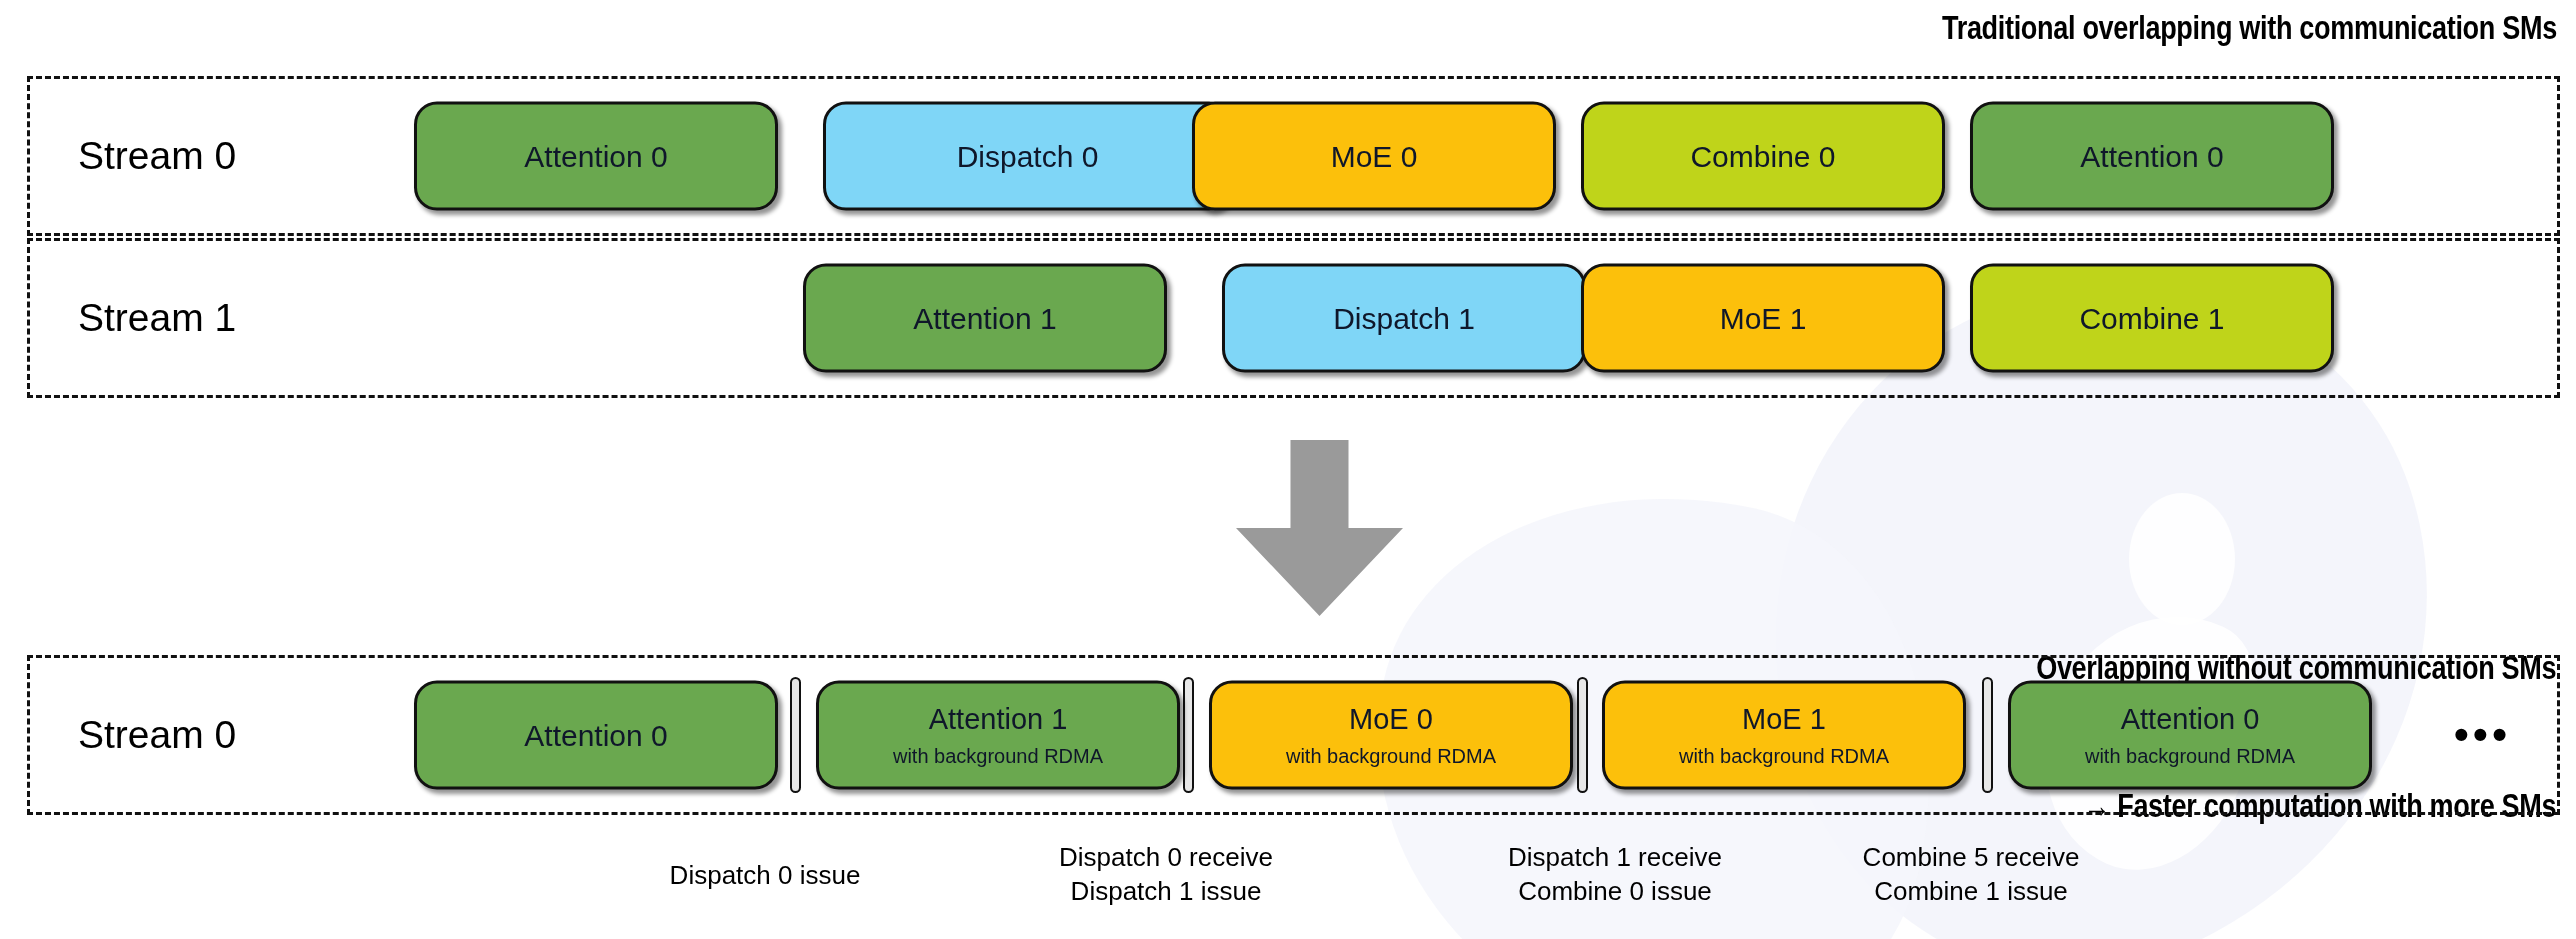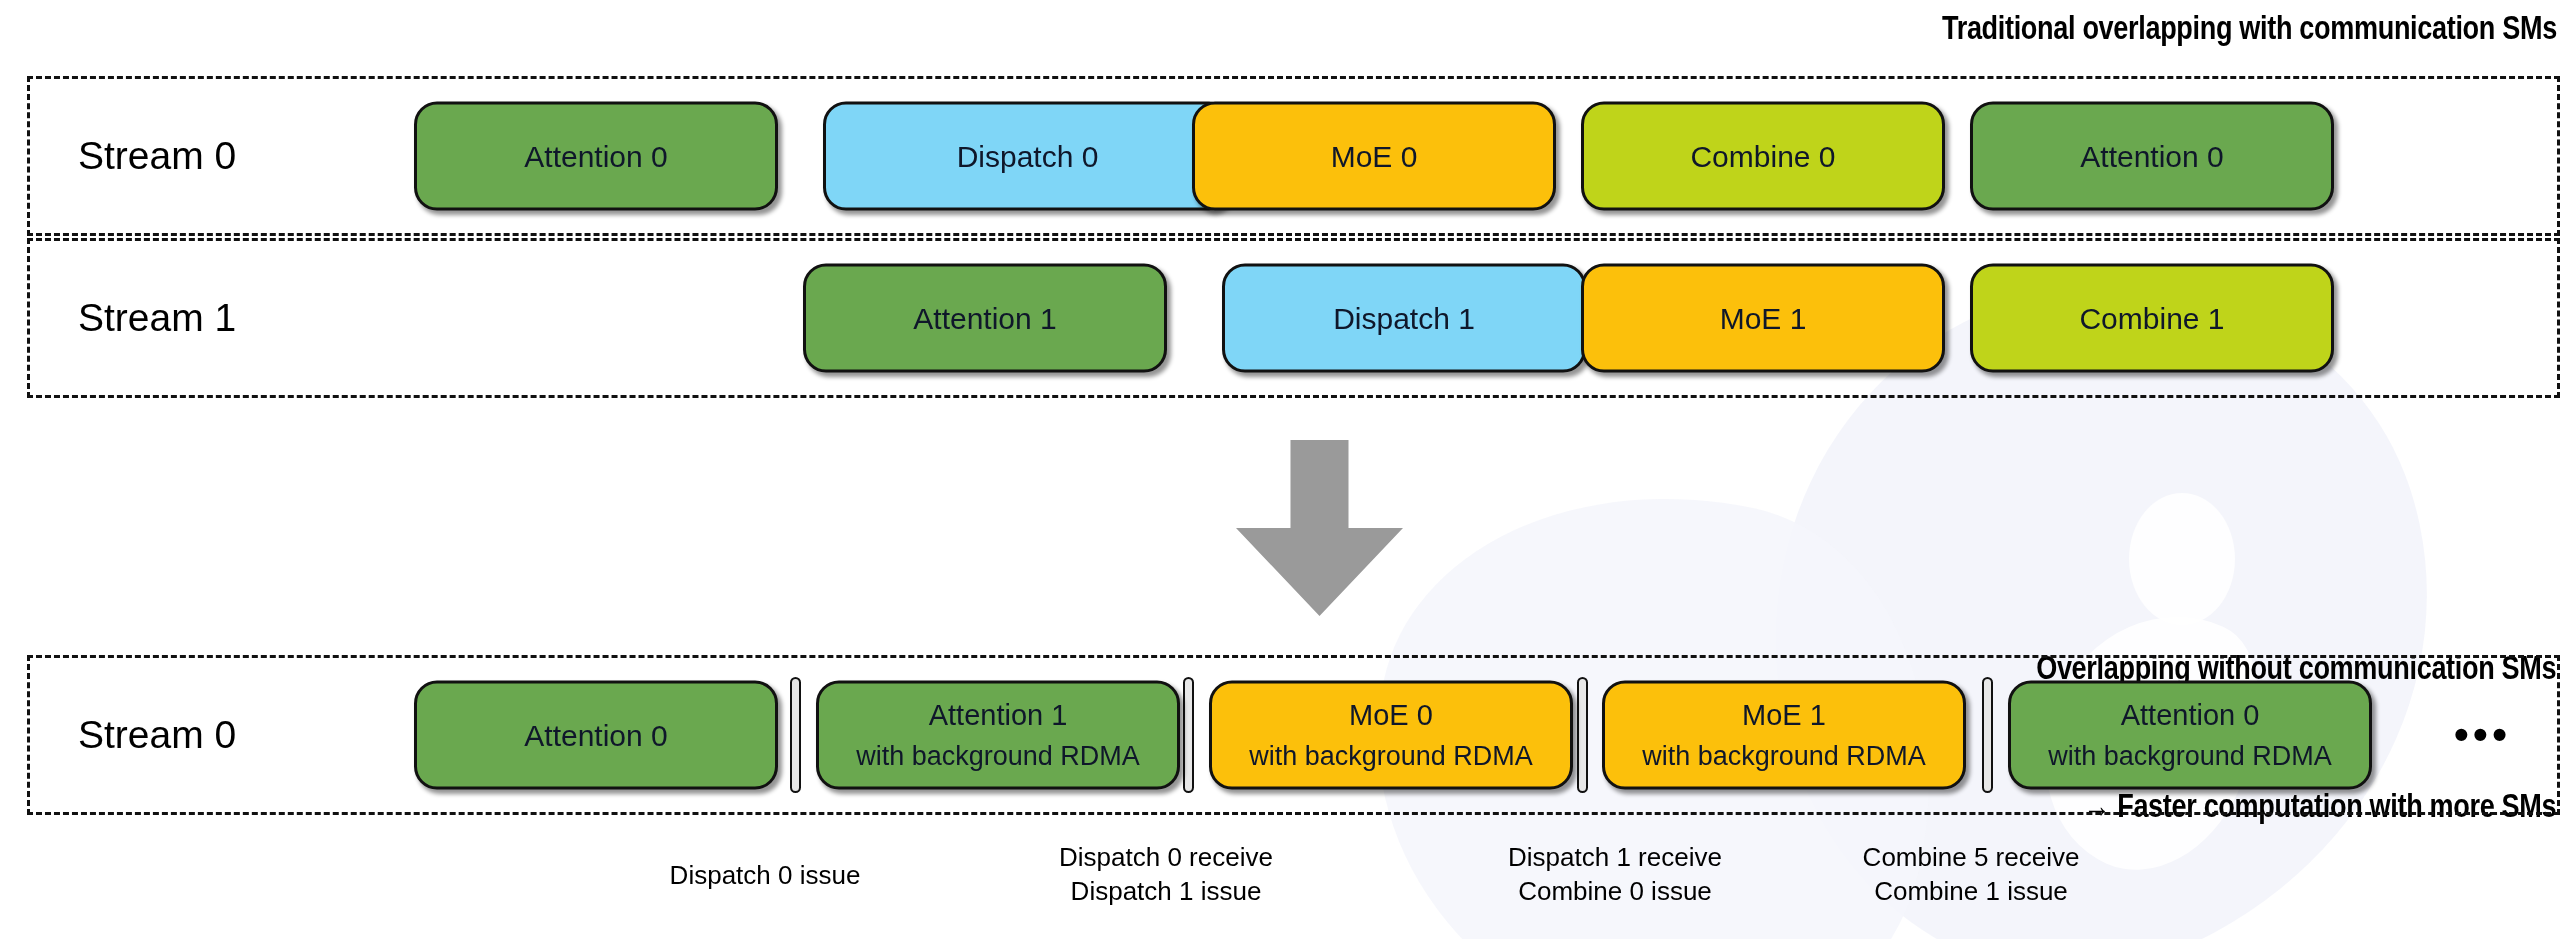"with background RDMA" .block .b-sub { font-size: 27px -> 20px }
